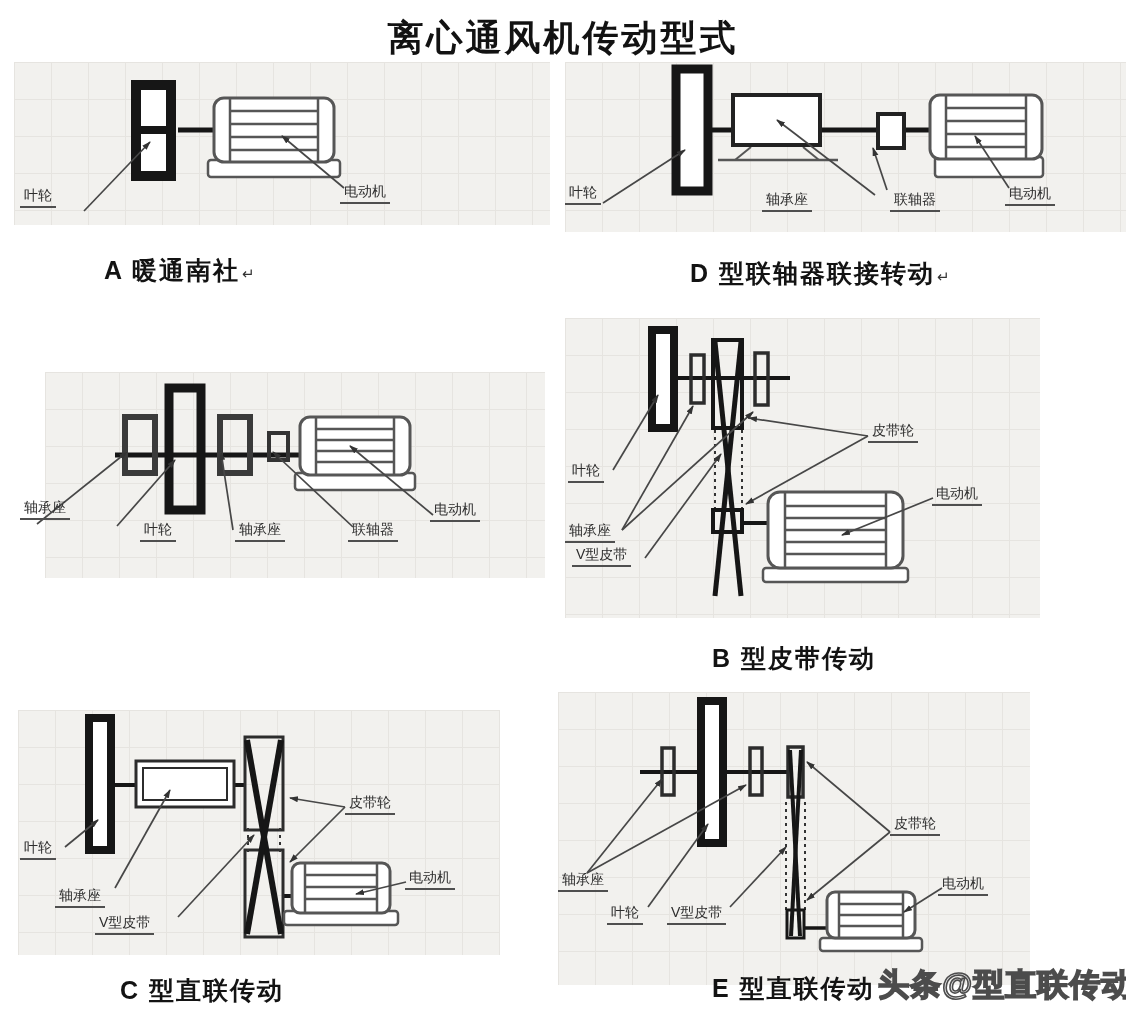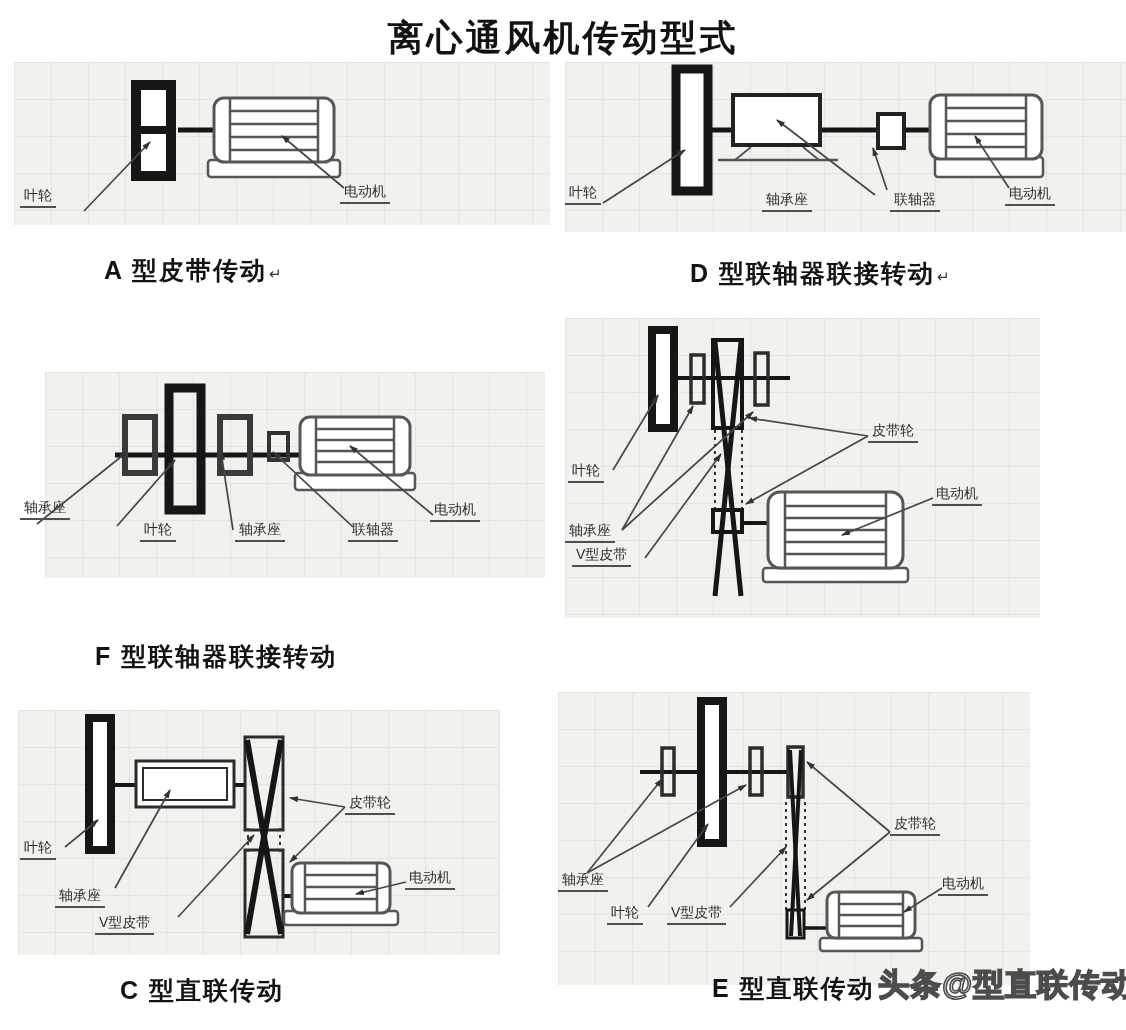"A 型皮带传动" span { text: 型皮带传动 -> 暖通南社 }
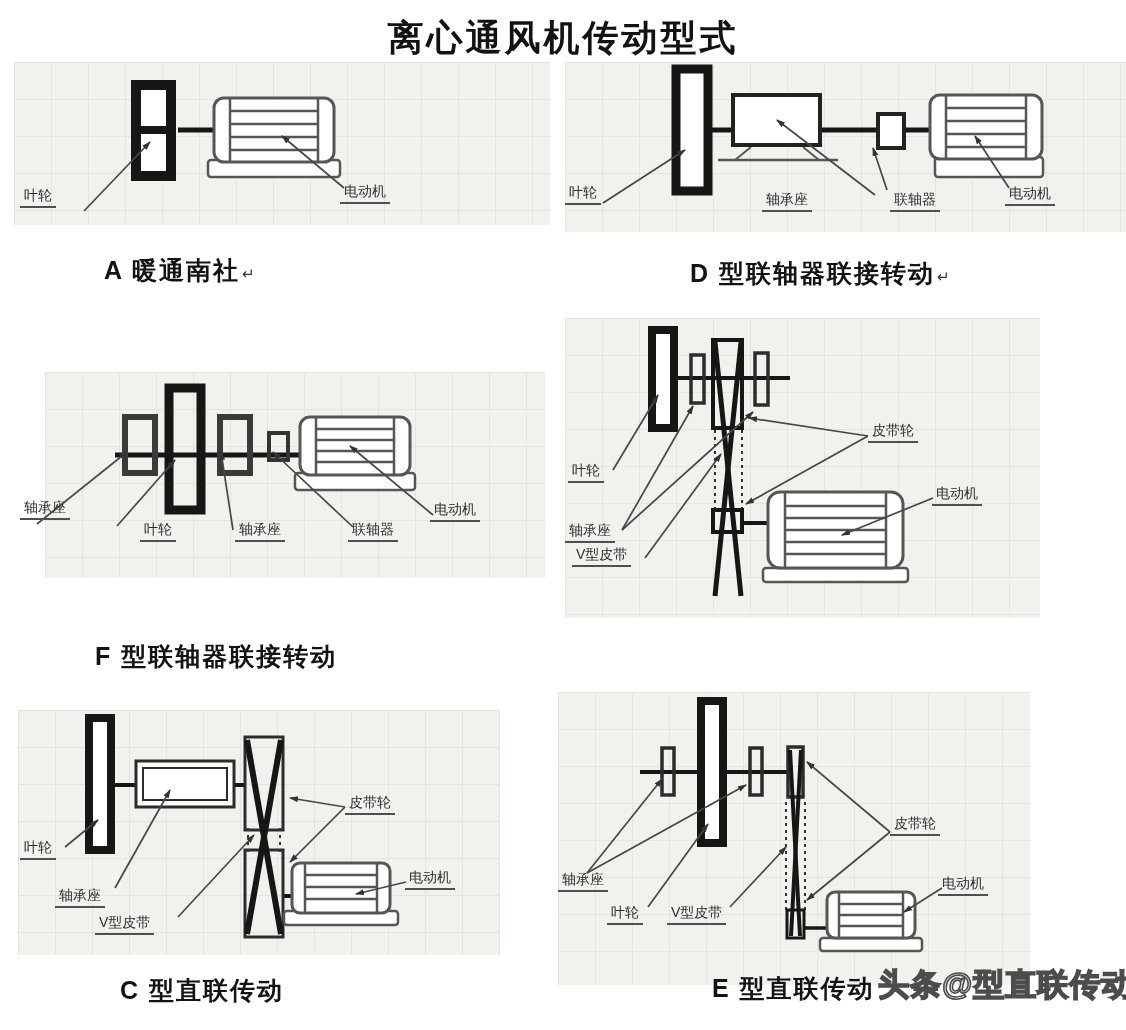"F 型联轴器联接转动" div.caption { html: <div> <span>F 型联轴器联接转动</span> </div> -> none }
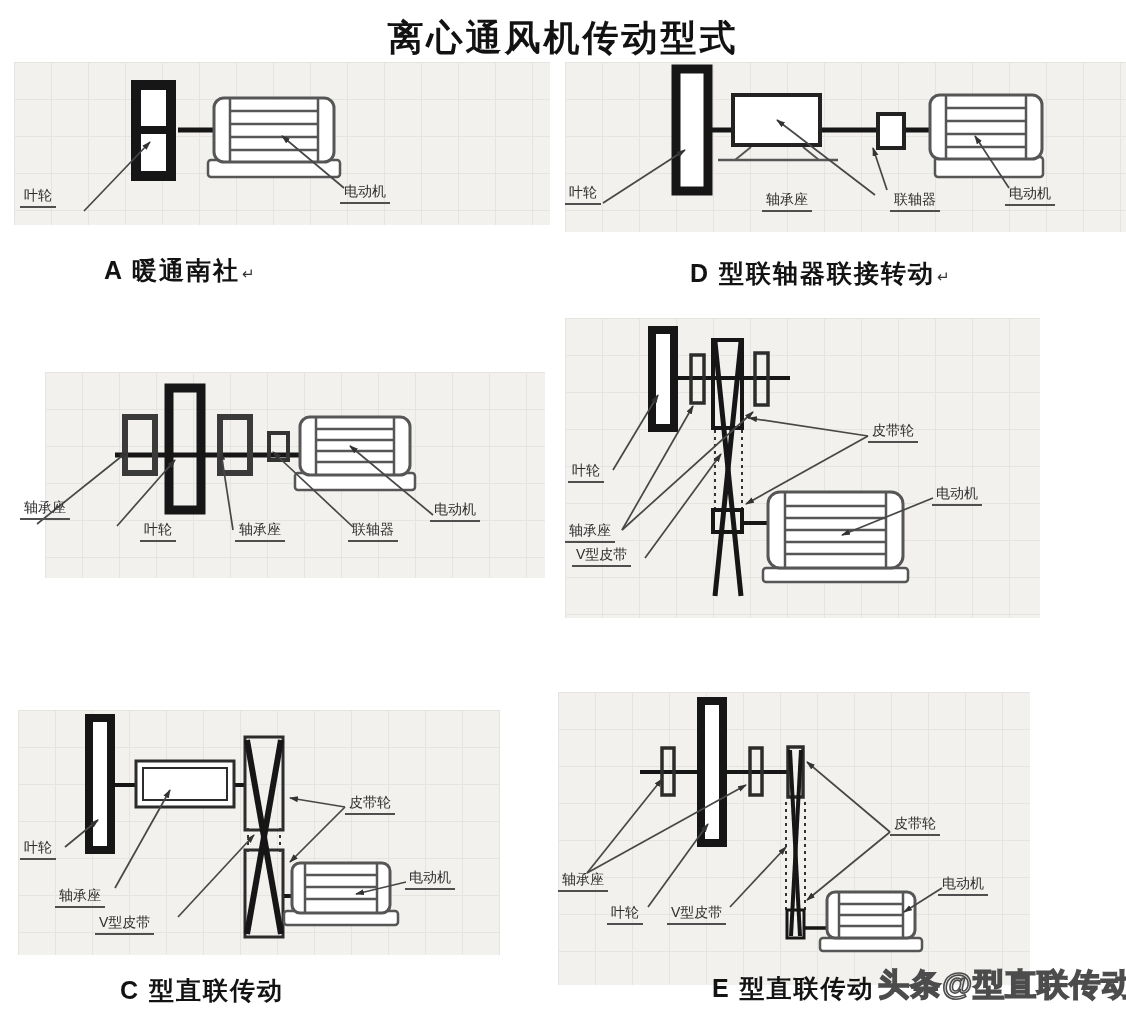"B 型皮带传动" div.caption { html: none -> <div> <span>B 型皮带传动</span> </div> }
